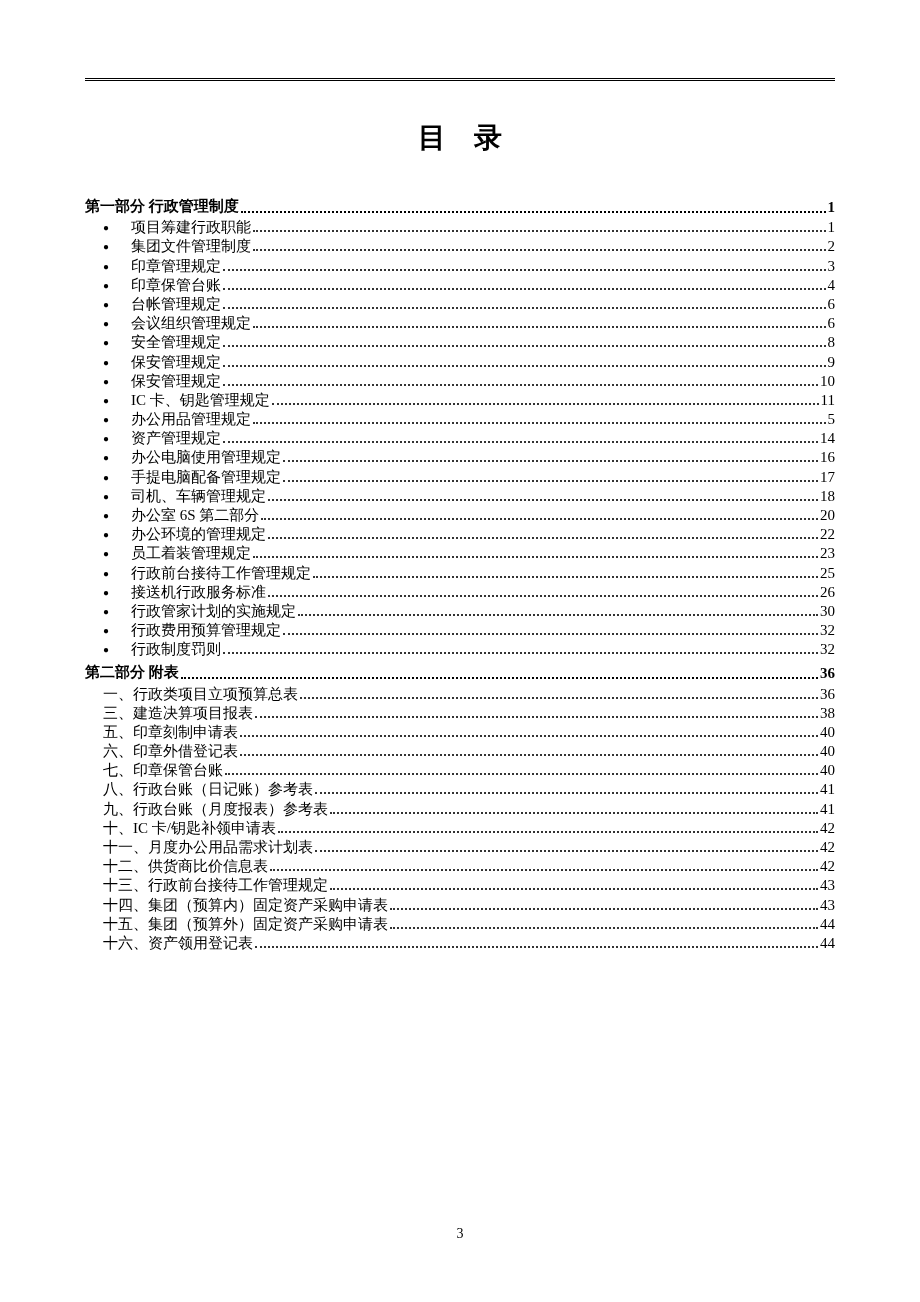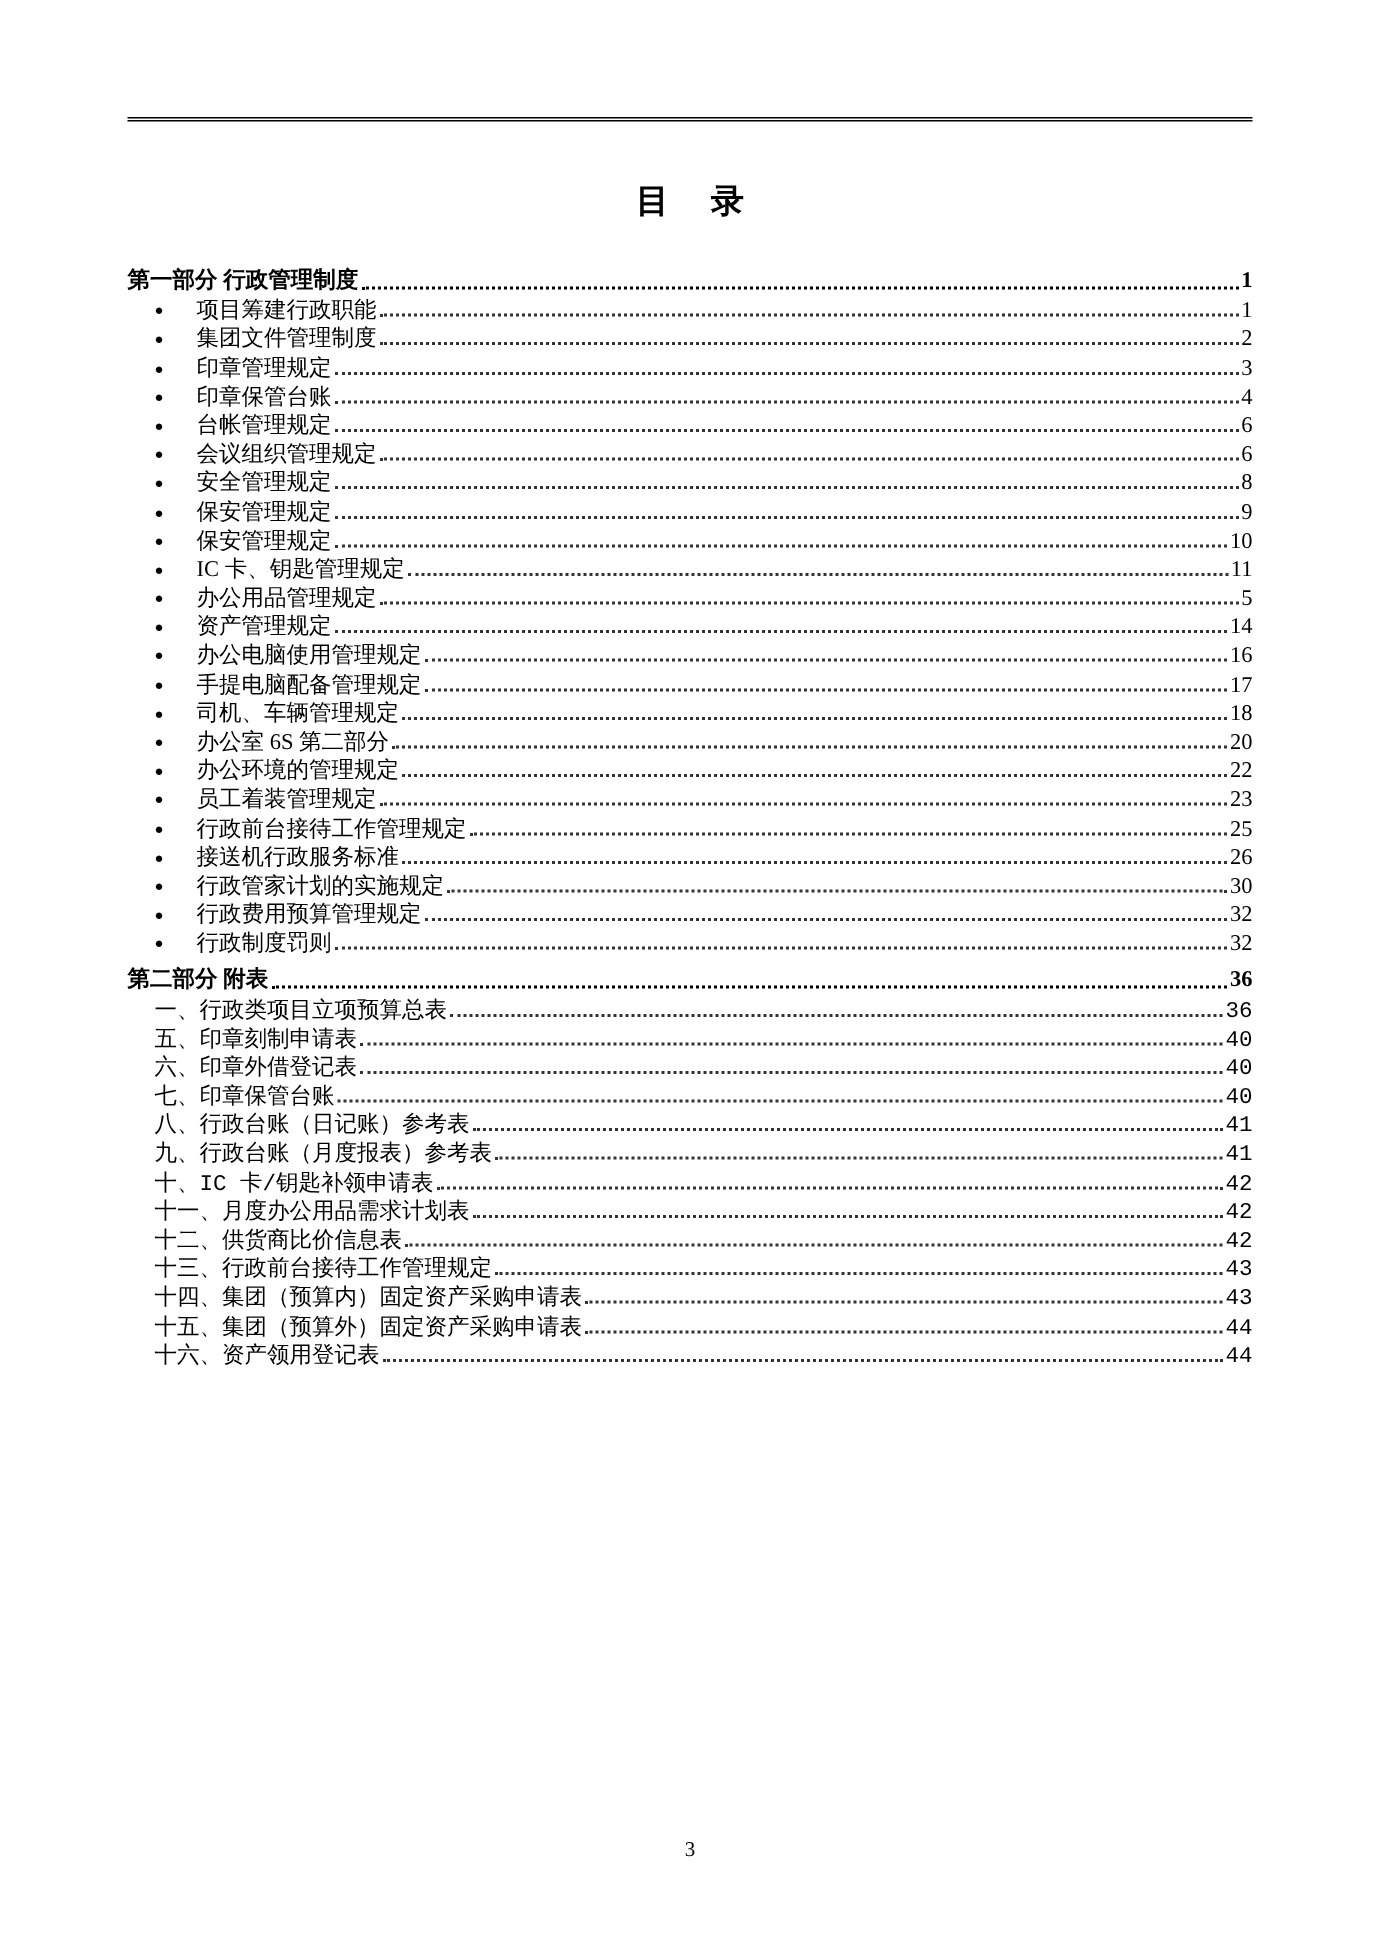"目录" .title { font-size: 22px -> 28px; margin-bottom: 28px -> 40px }
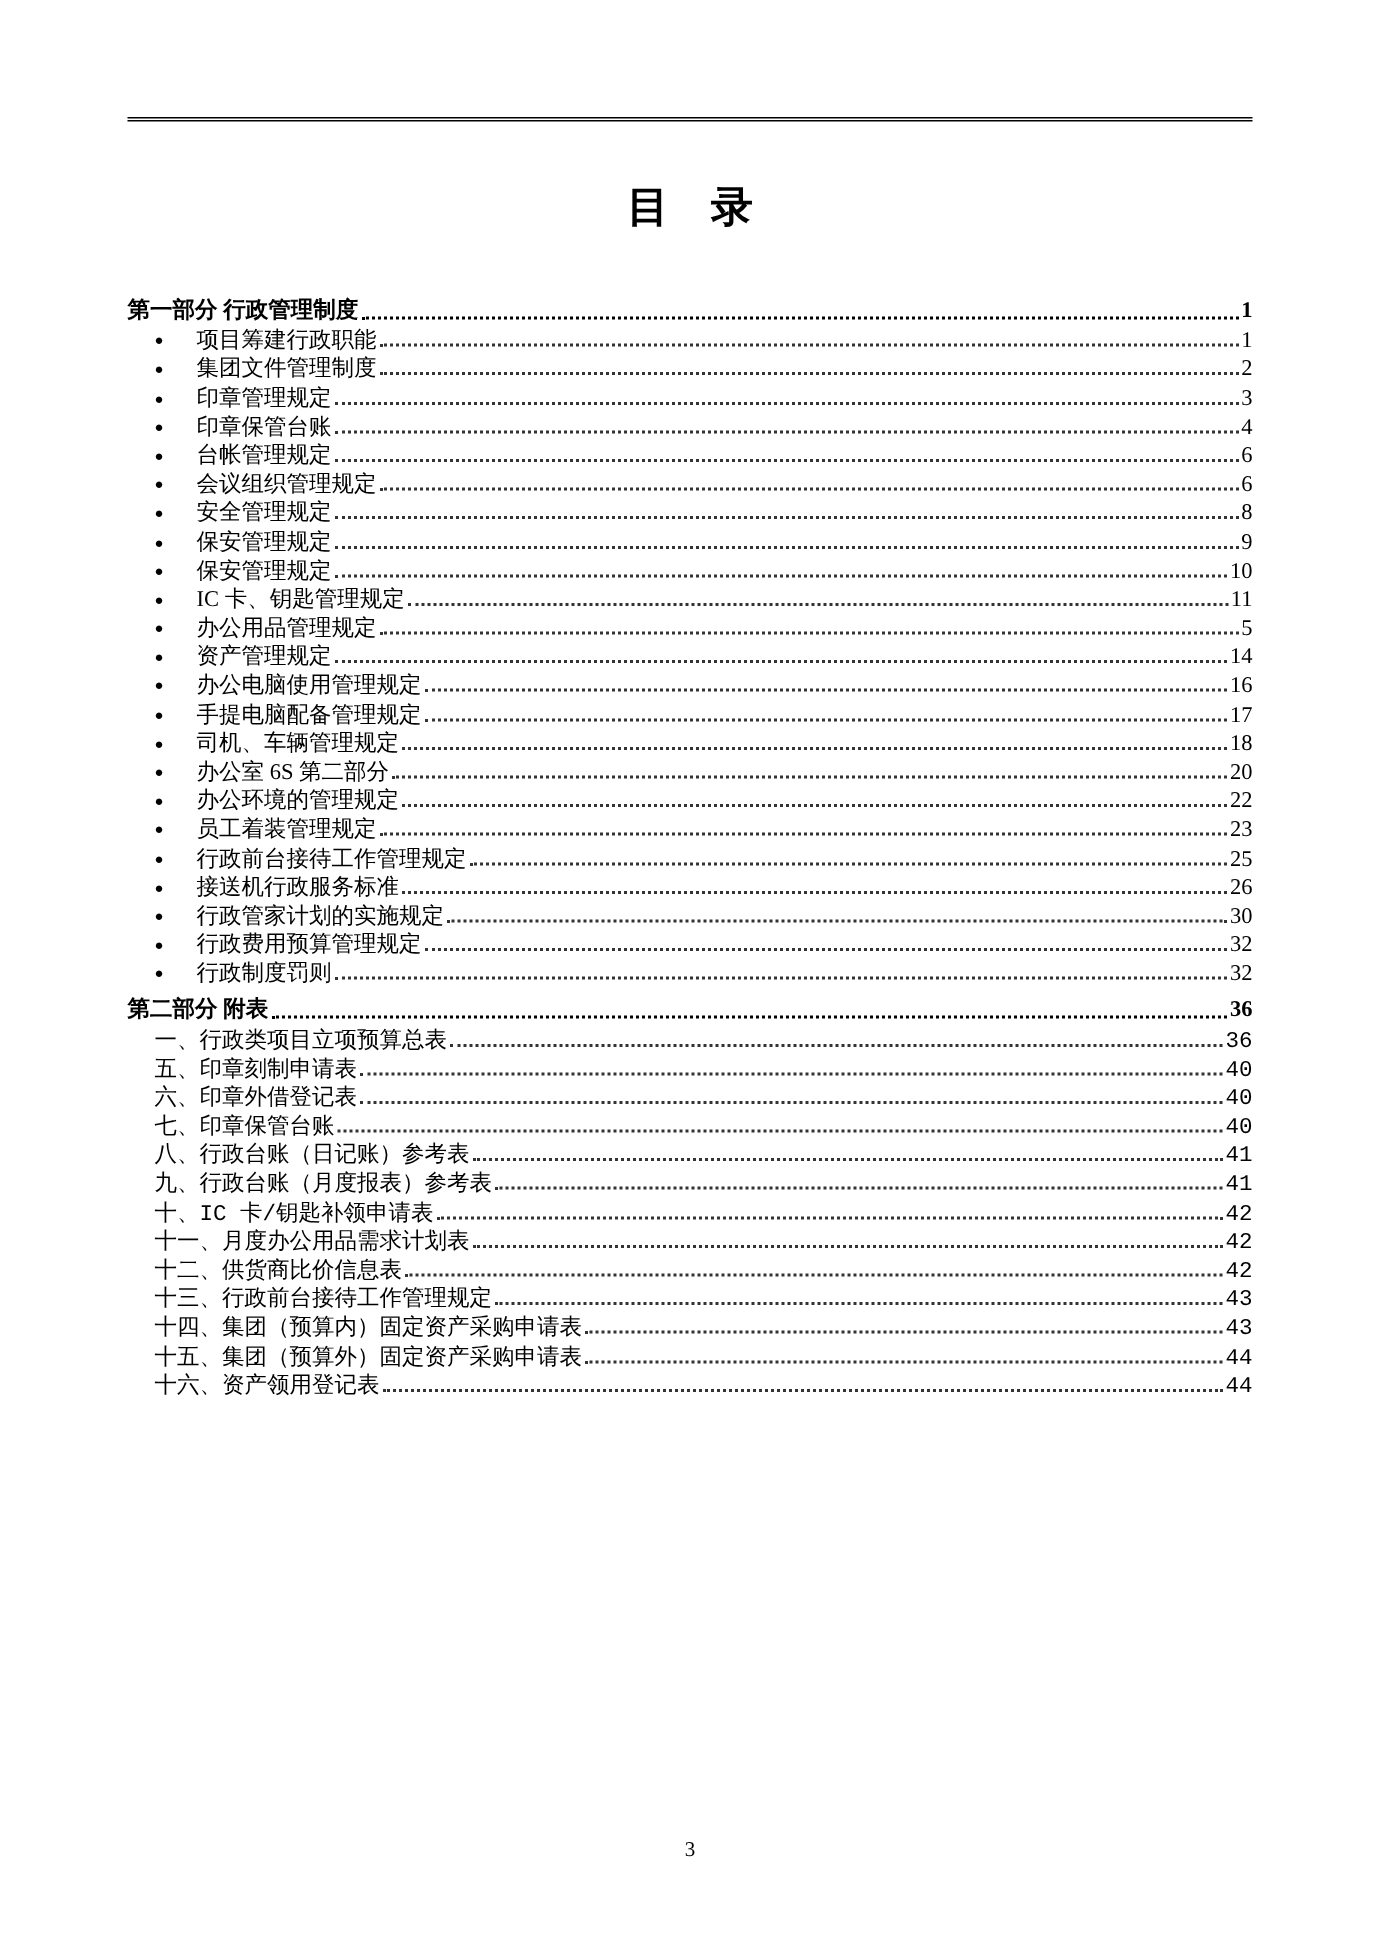"一、行政类项目立项预算总表" .toc-line.numbered { font-family: Liberation Mono, monospace -> none }
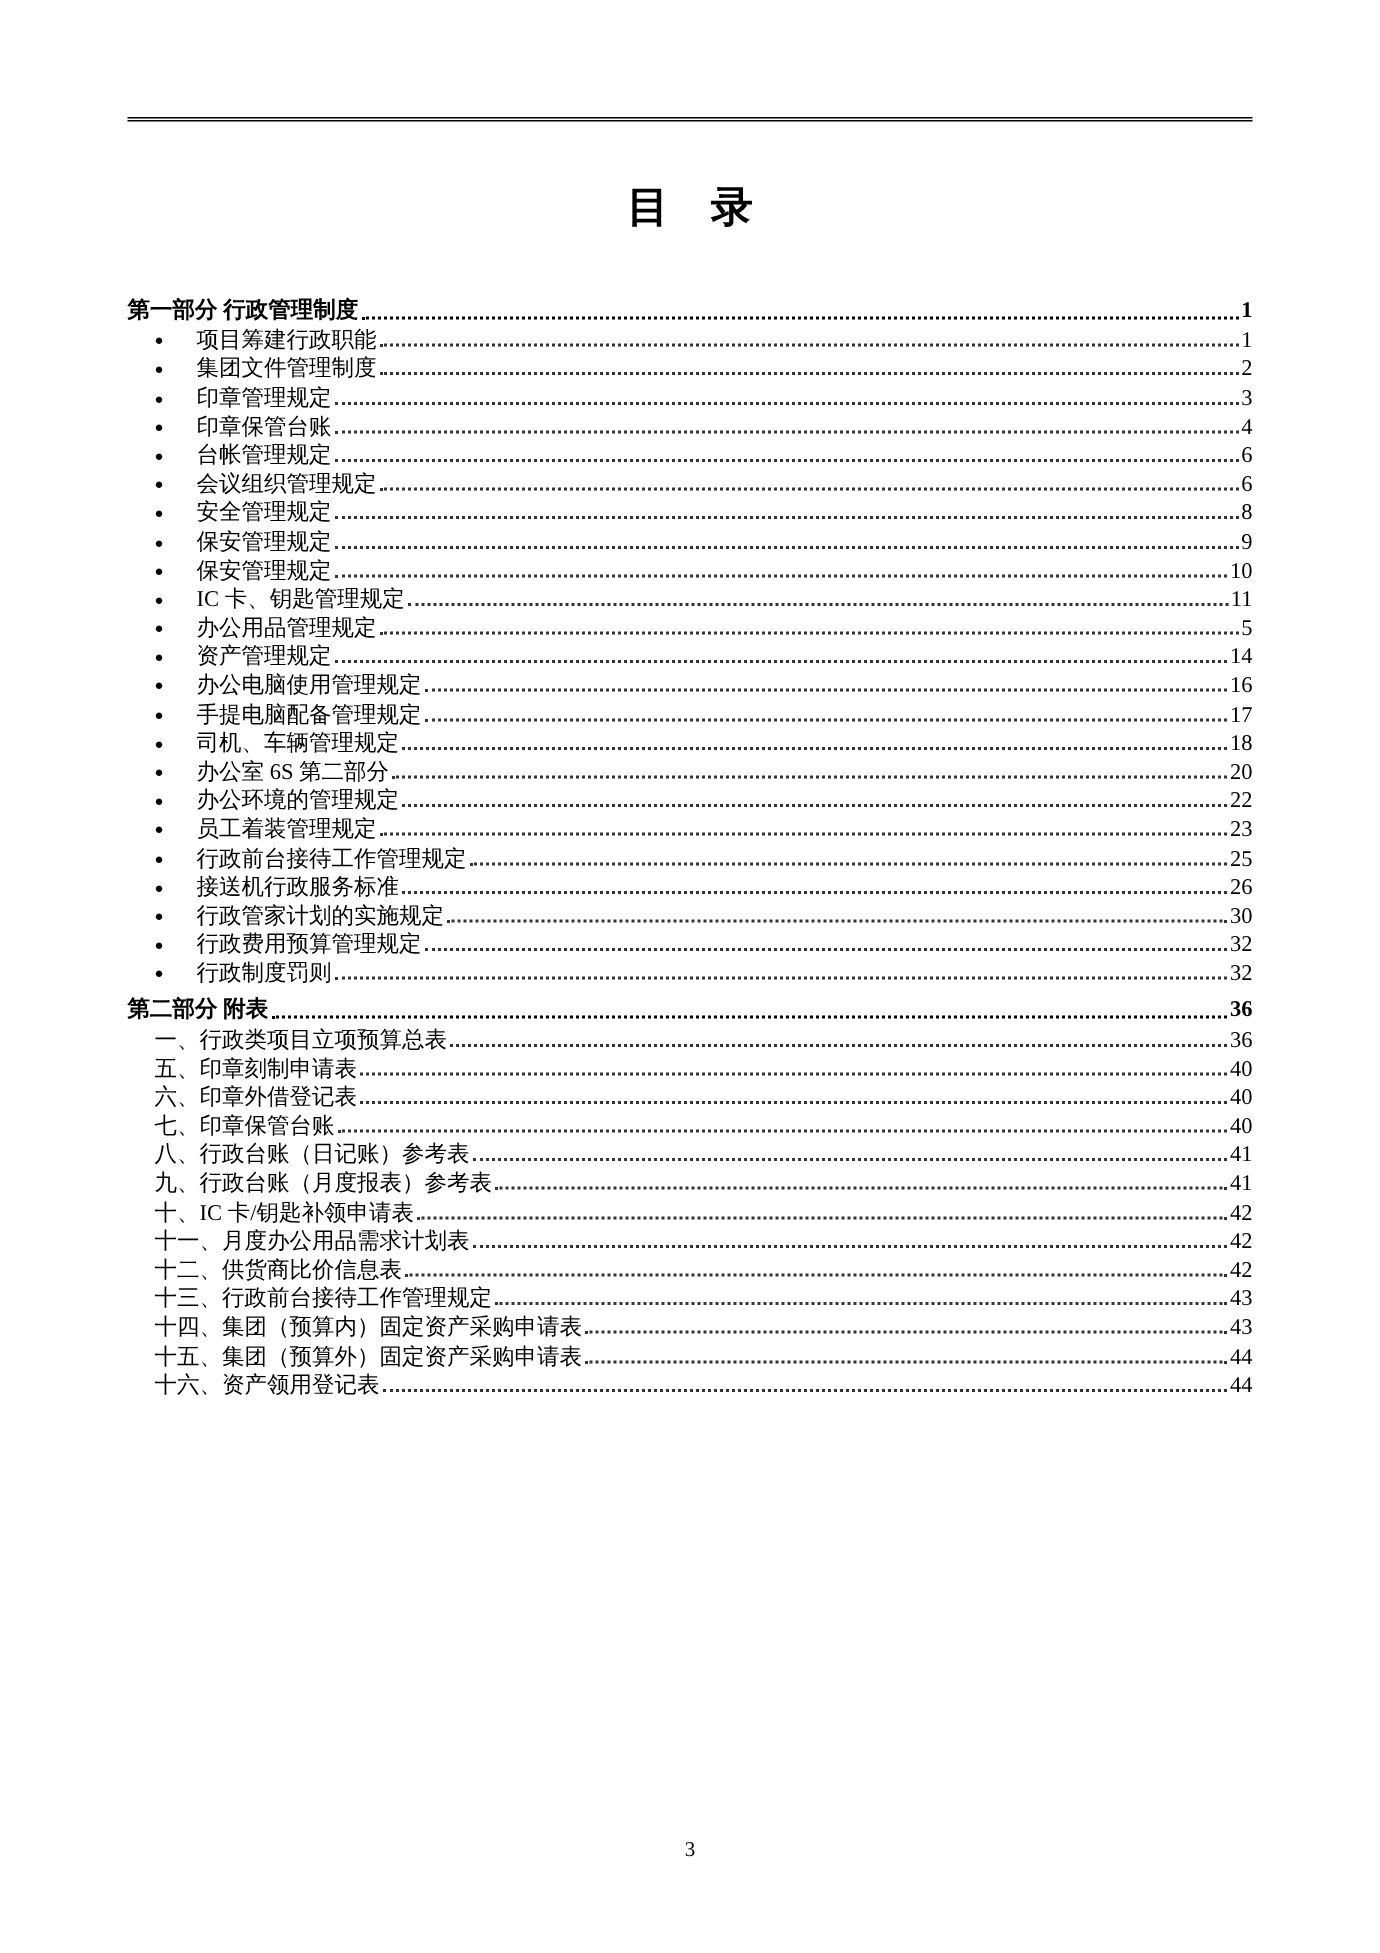"三、建造决算项目报表" div.toc-line { html: none -> <div> <span>三、建造决算项目报表</span> <span></span> <span>38</span> </div> }
